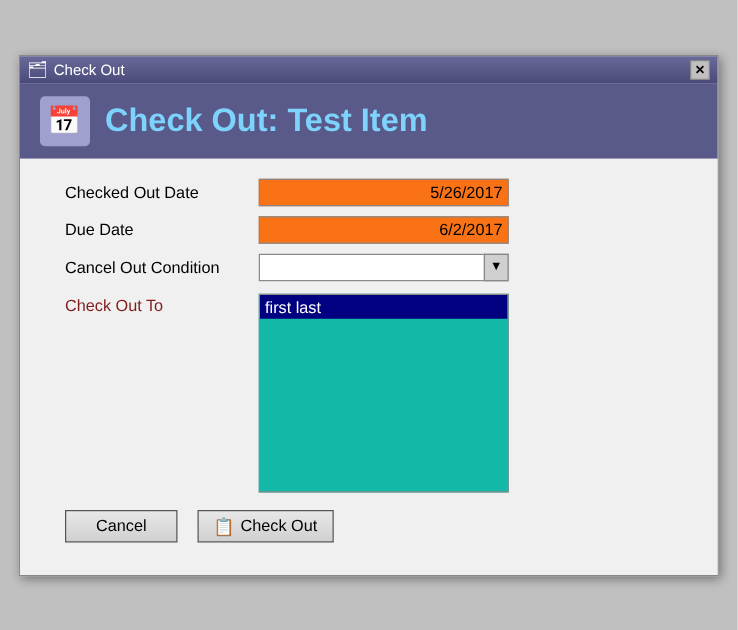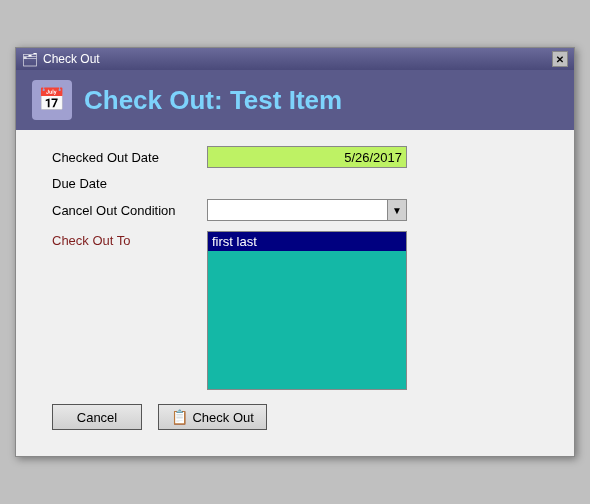"5/26/2017" .form-input { background: #bef264 -> #f97316 }
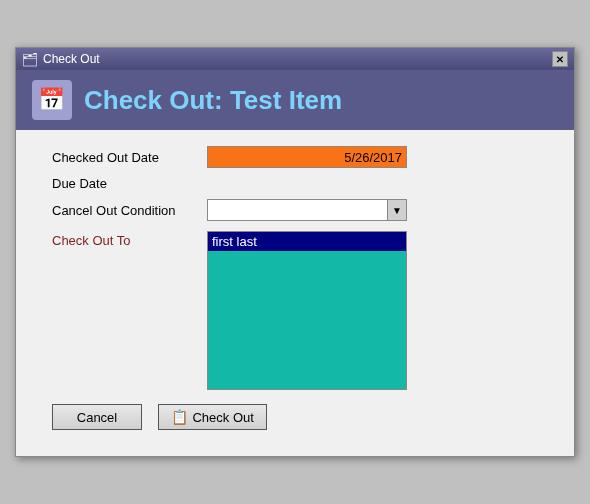"6/2/2017" input.form-input { html: none -> <input> }
